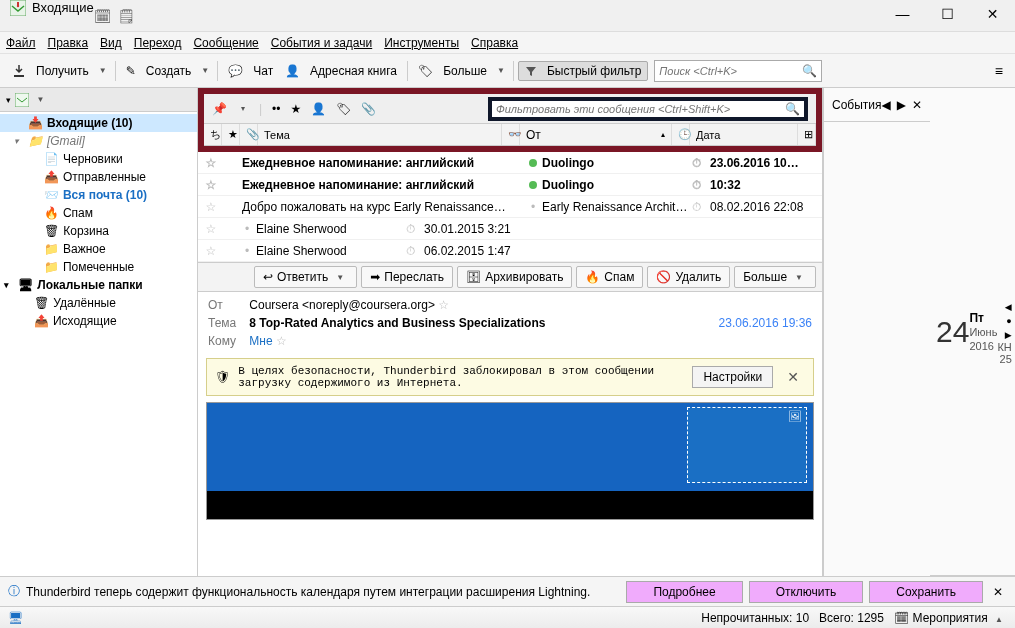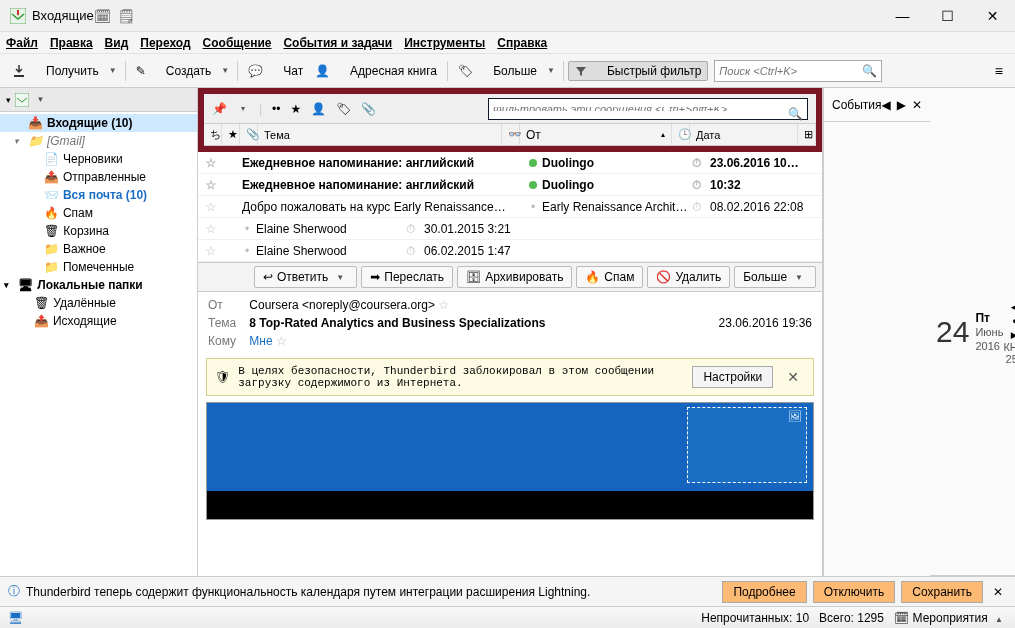"Входящие" .titlebar { align-items: center -> none }
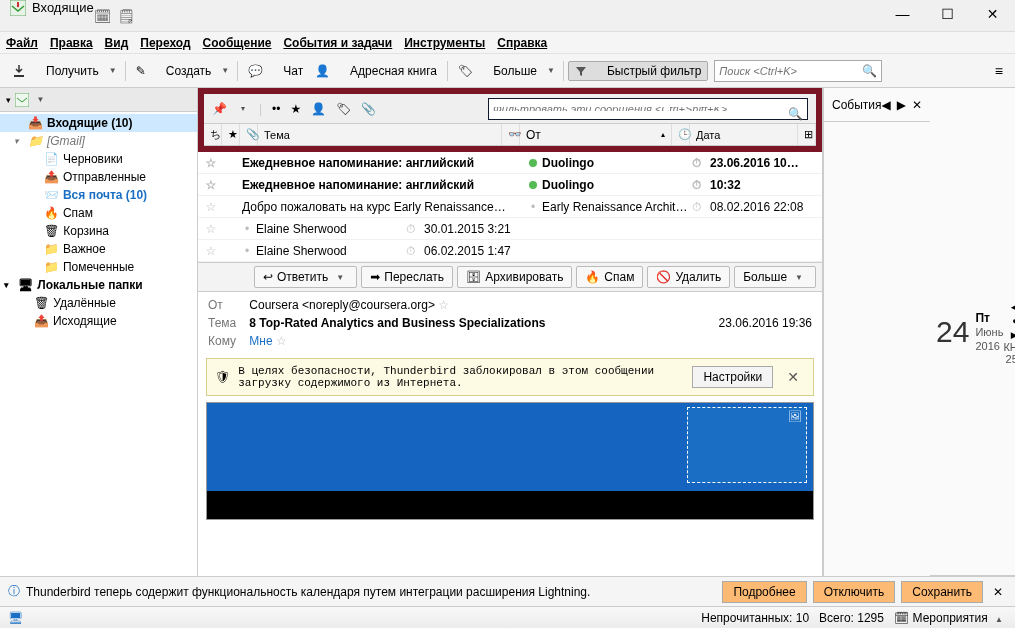"Файл" .menubar span { font-weight: bold -> none }
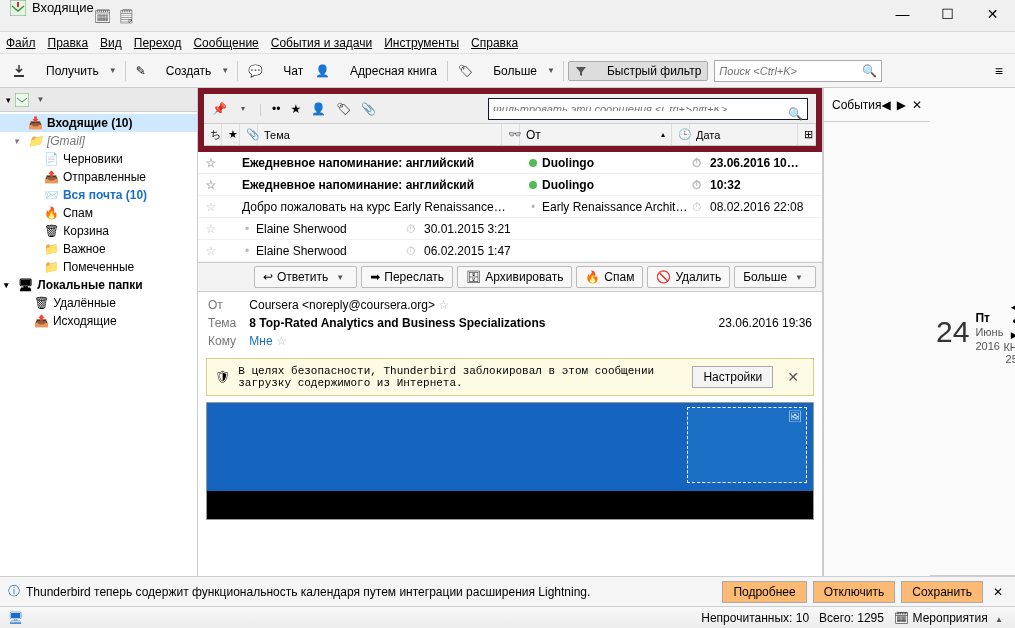"Получить" .tbbtn { gap: 20px -> 10px }
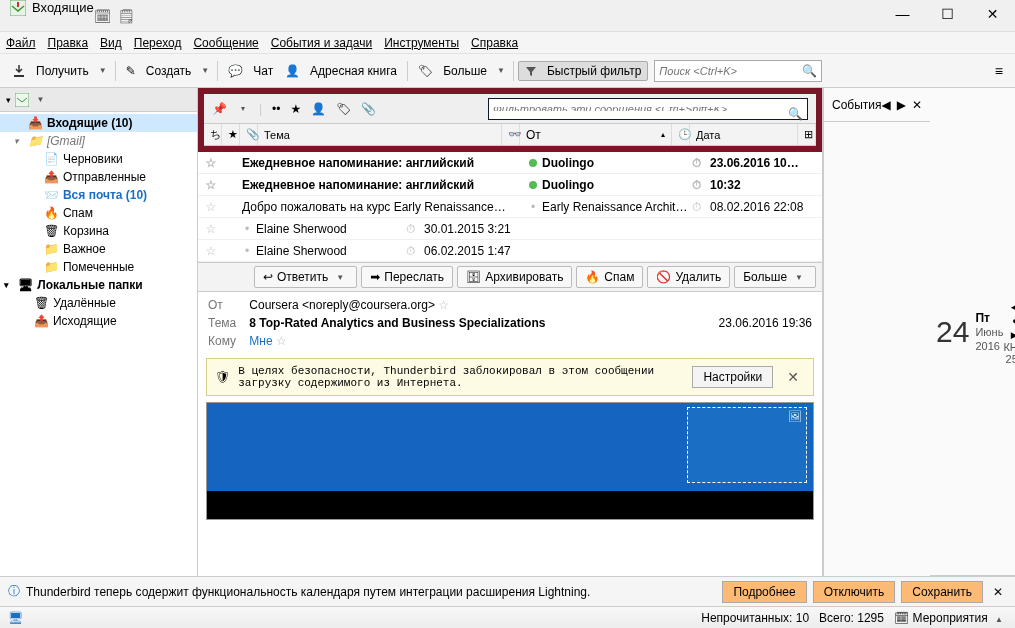"Фильтровать эти сообщения <Ctrl+Shift+K>" .filtersearch { align-items: none -> center; border: 1px solid #0f172a -> 4px solid #0f172a }
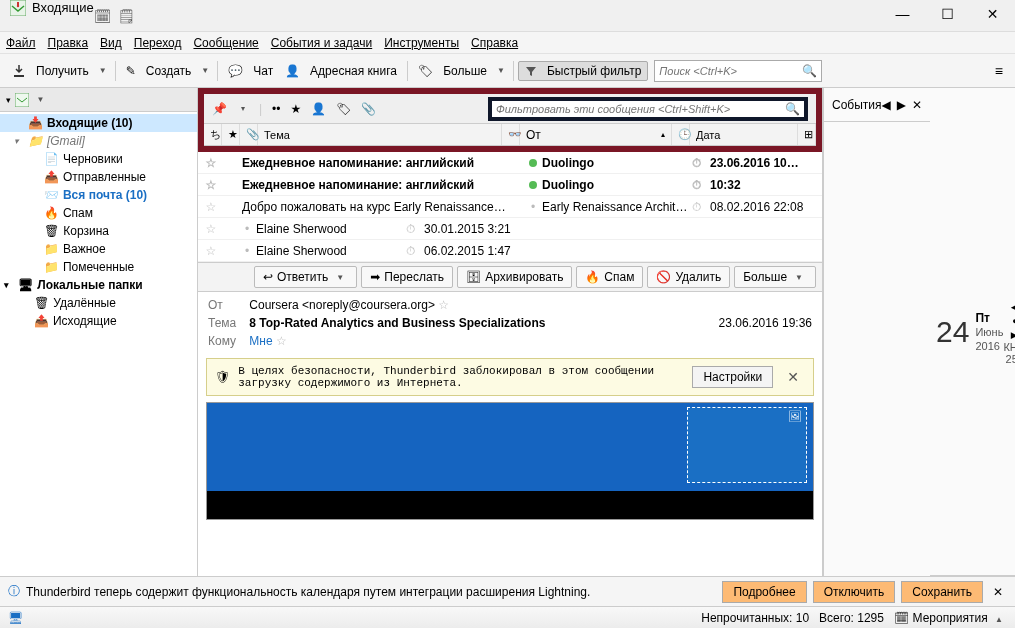"23.06.2016 19:36" .preview-head .date { color: #000000 -> #3b82f6 }
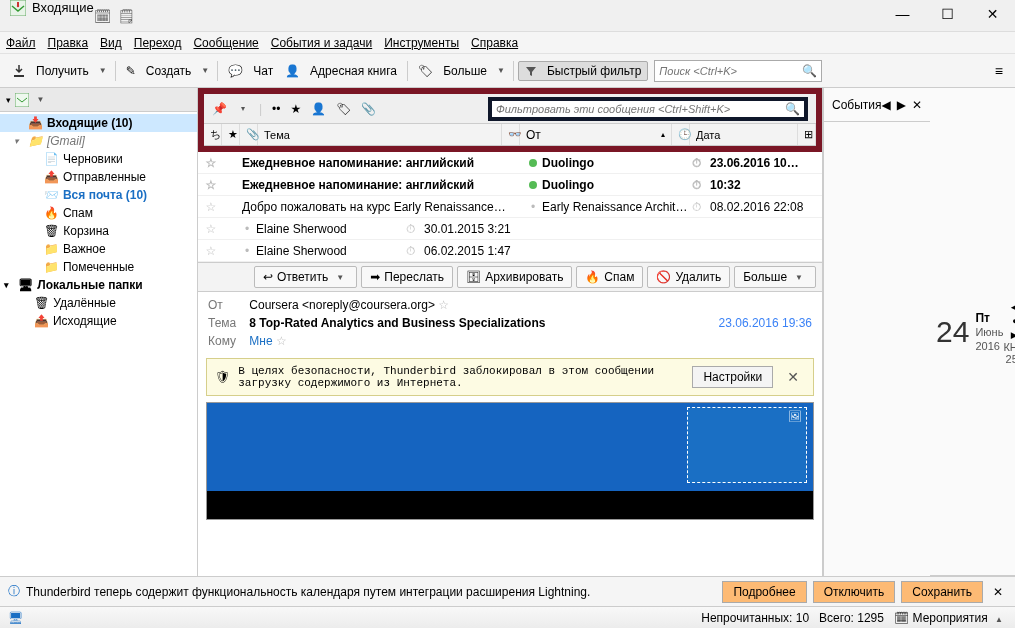"Пт" .ev-date .txt { margin-left: 6px -> none }
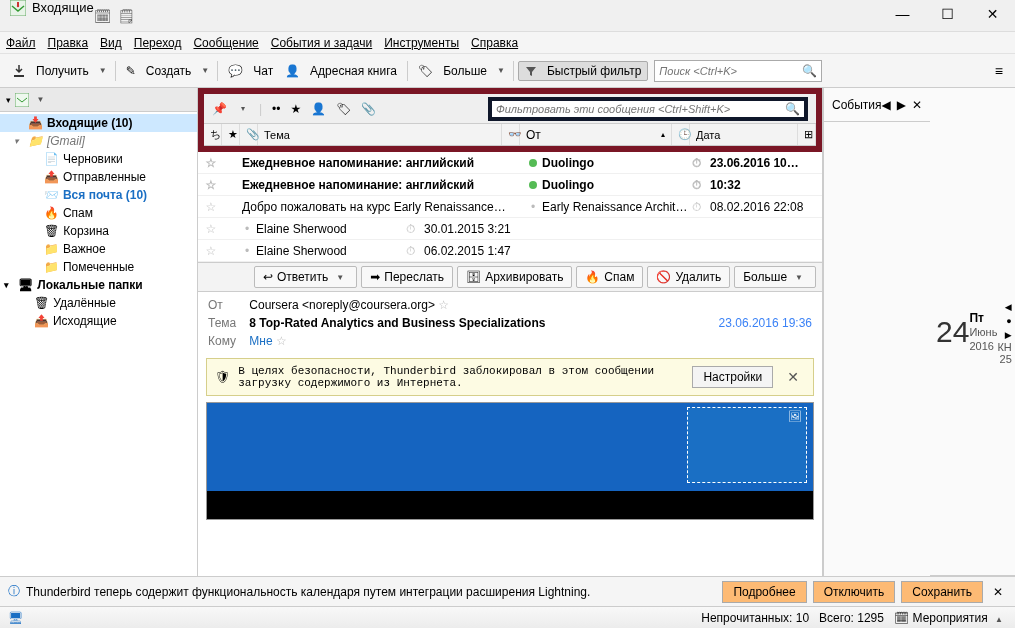"Подробнее" .notifbar .btn { background: #fdba74 -> #f0abfc; padding: 3px 10px -> 3px 26px }
